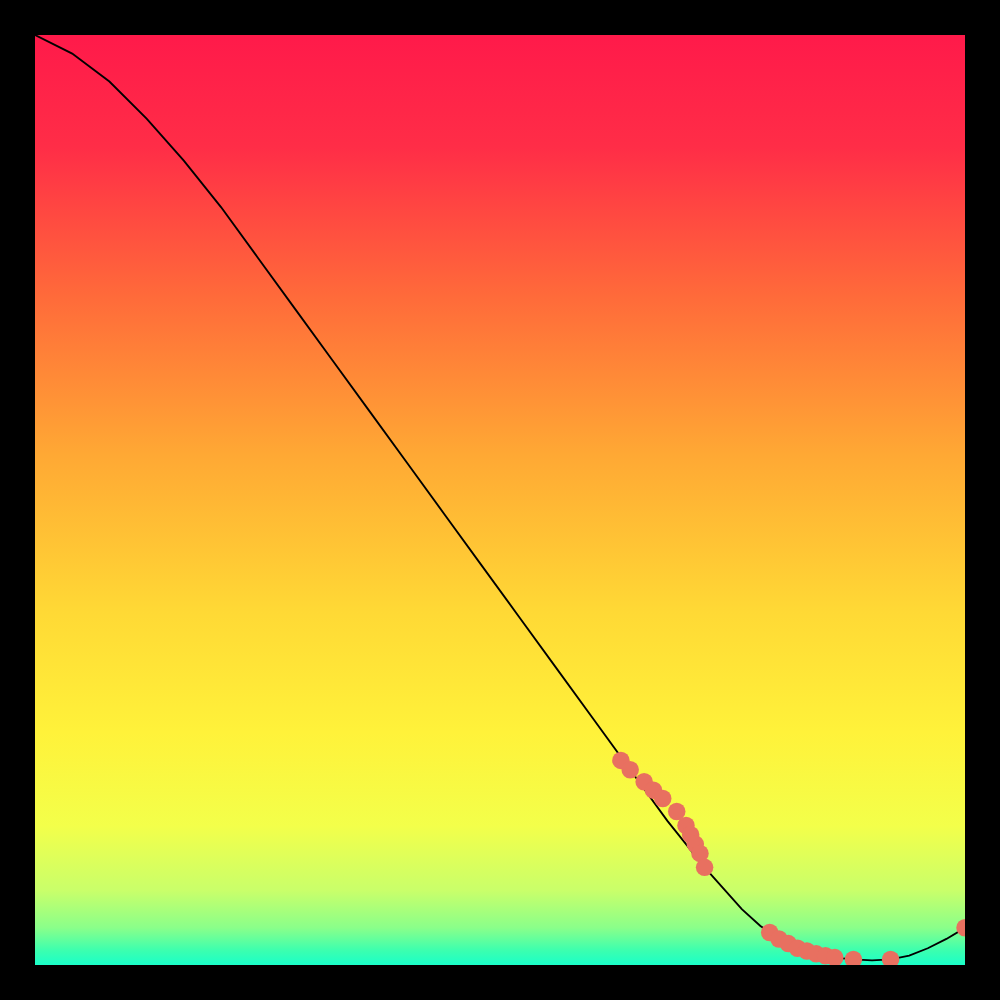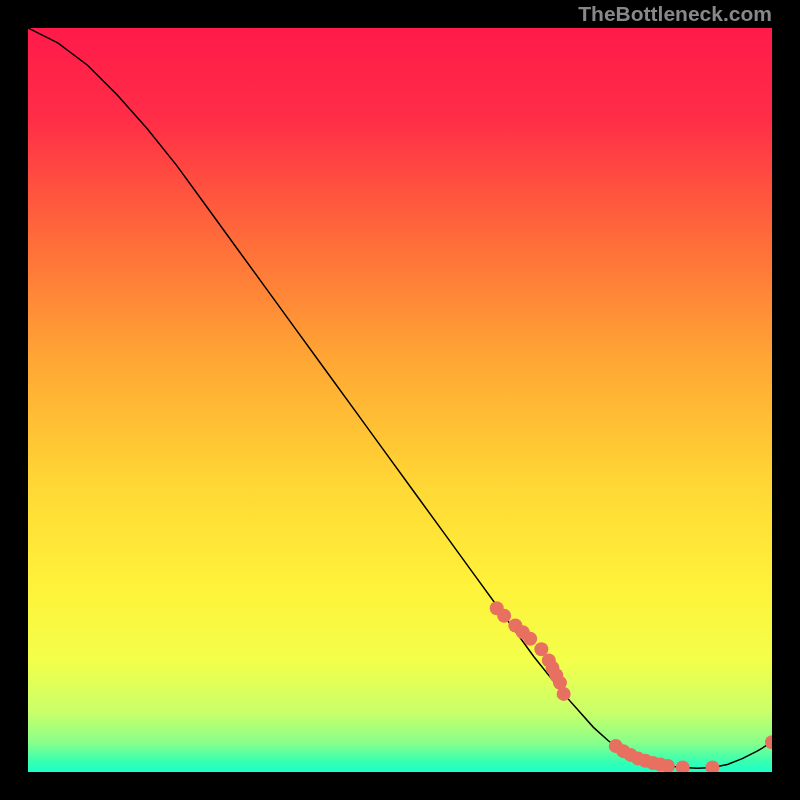"TheBottleneck.com" div.watermark { html: <div>TheBottleneck.com</div> -> none }
